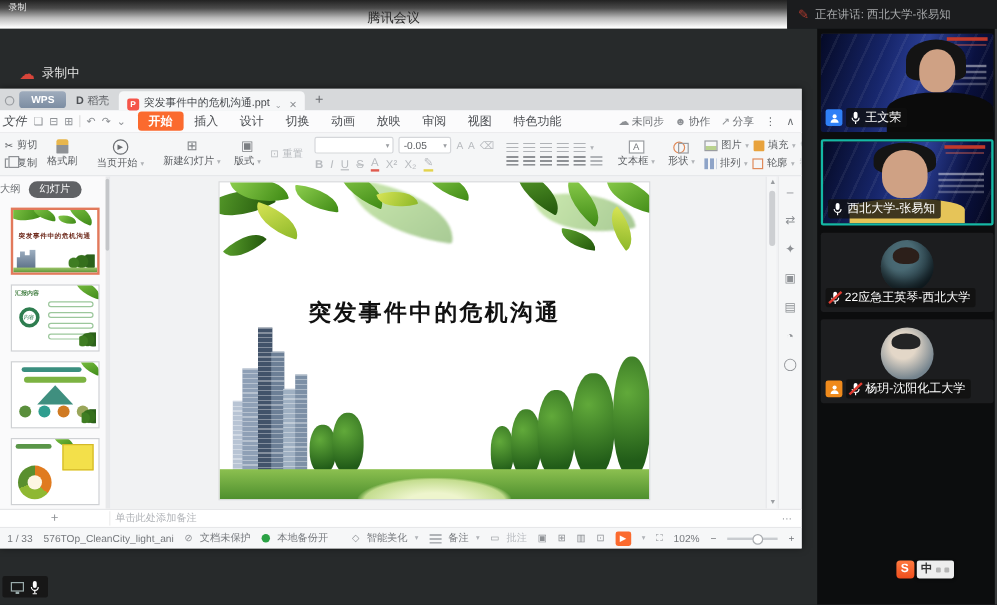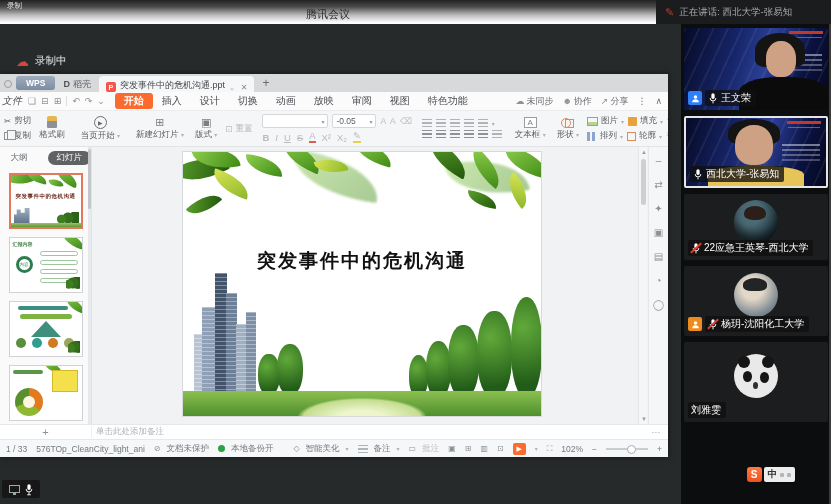"大纲" .ptabs { gap: 20px -> 7px; justify-content: flex-end -> flex-start }
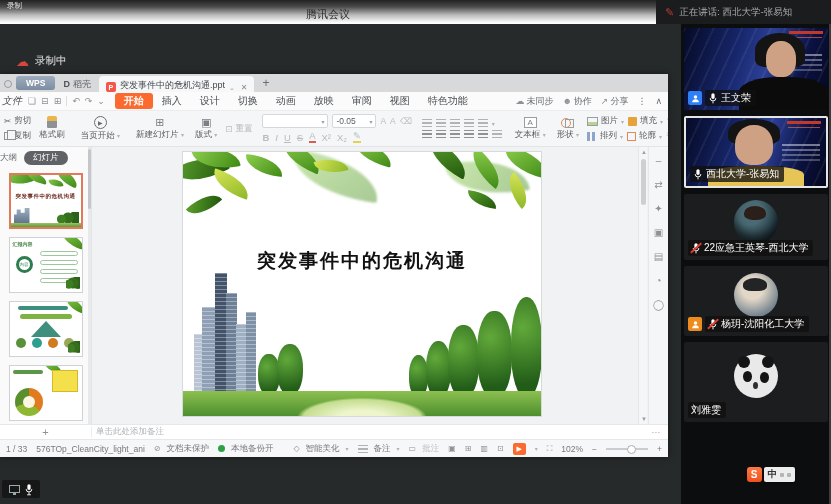"西北大学-张易知" .tile.speaking { border: 2px solid #e5e5e5 -> 2px solid #14b8a6 }
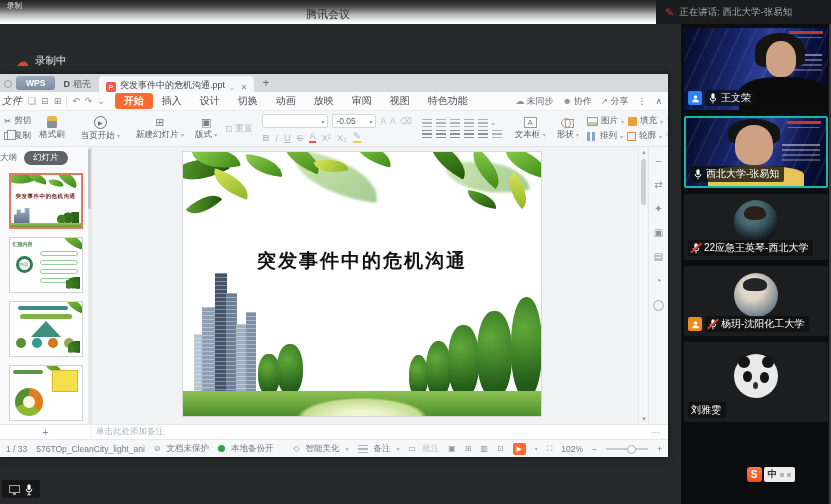"刘雅雯" div.tile { html: <div> <span></span> <div> <span> <span>刘雅雯</span> </span> </div> </div> -> none }
